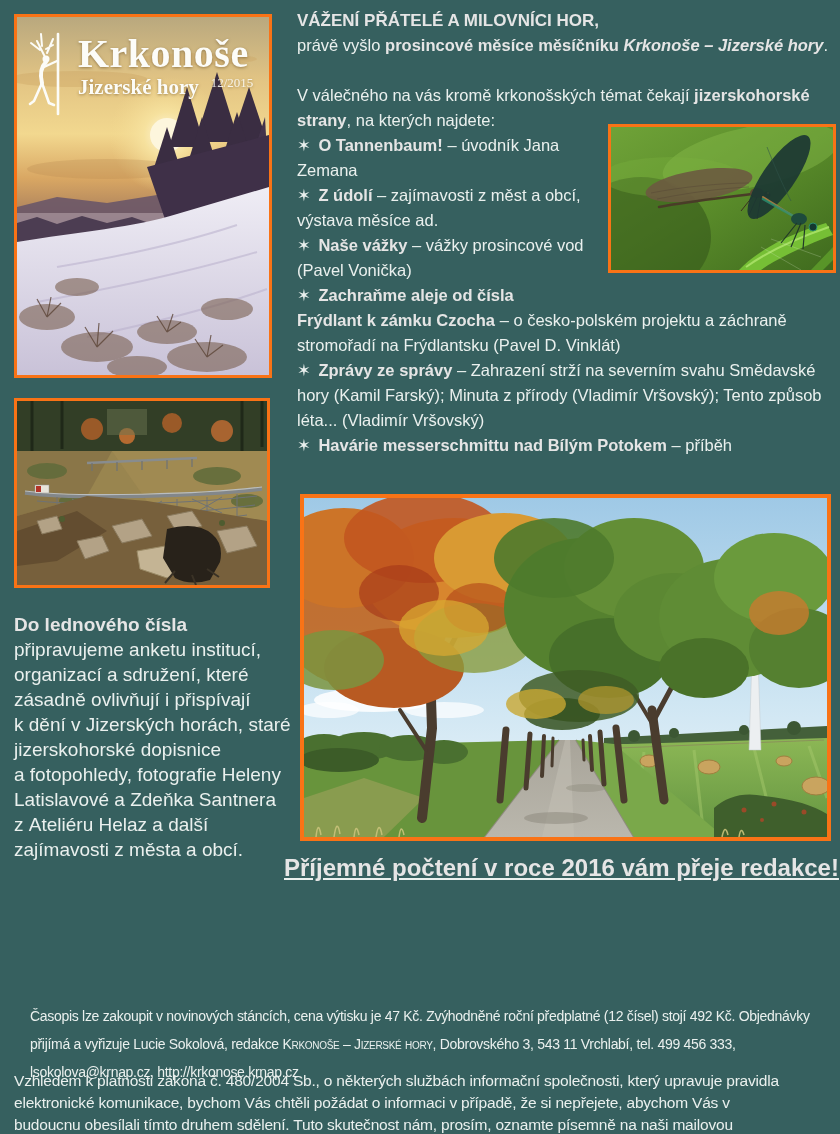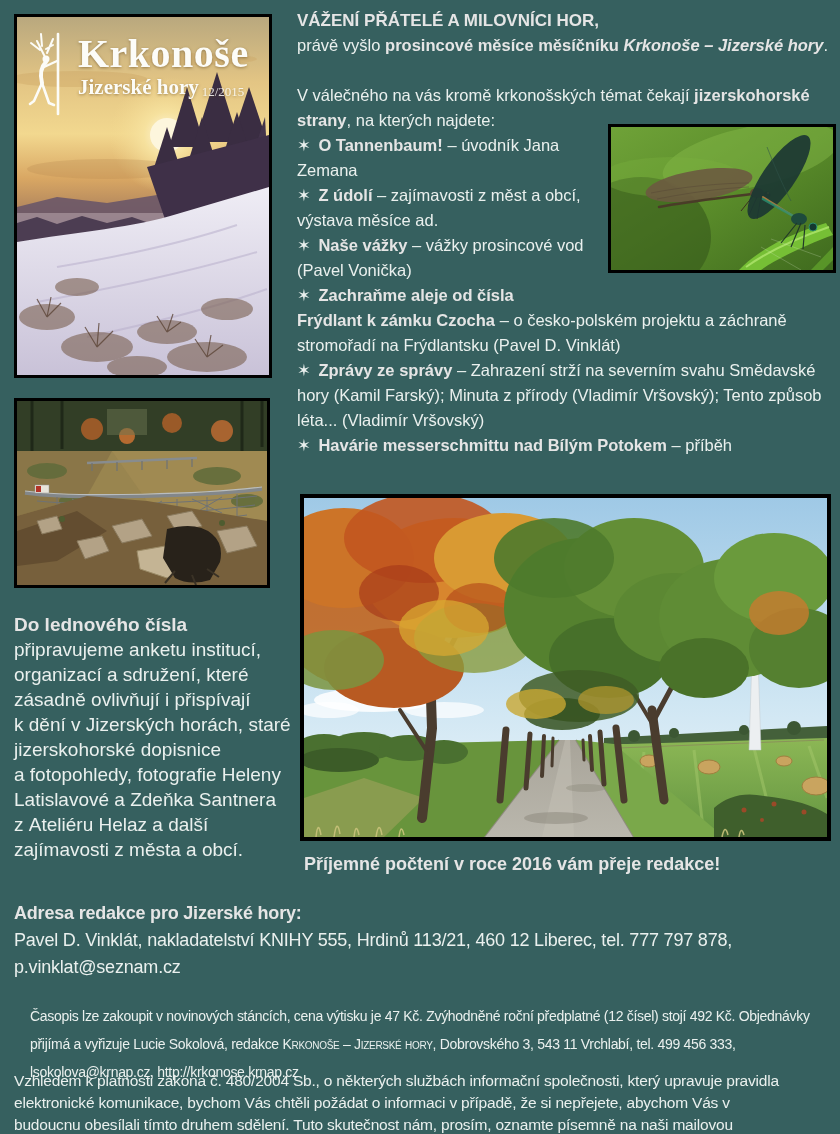"Krkonoše" .photo { border: 3px solid #000000 -> 3px solid #f97316 }
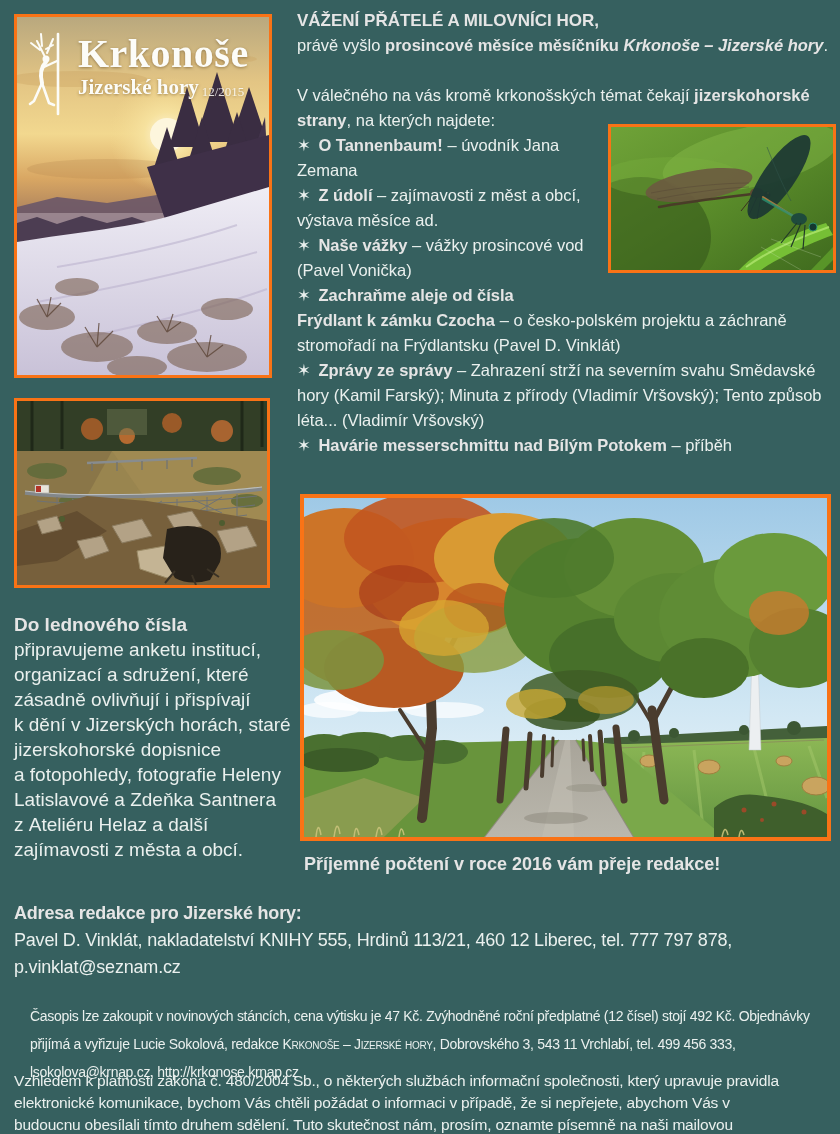"Jizerské hory" .cover-subrow { align-items: flex-end -> flex-start; gap: 3px -> 12px }
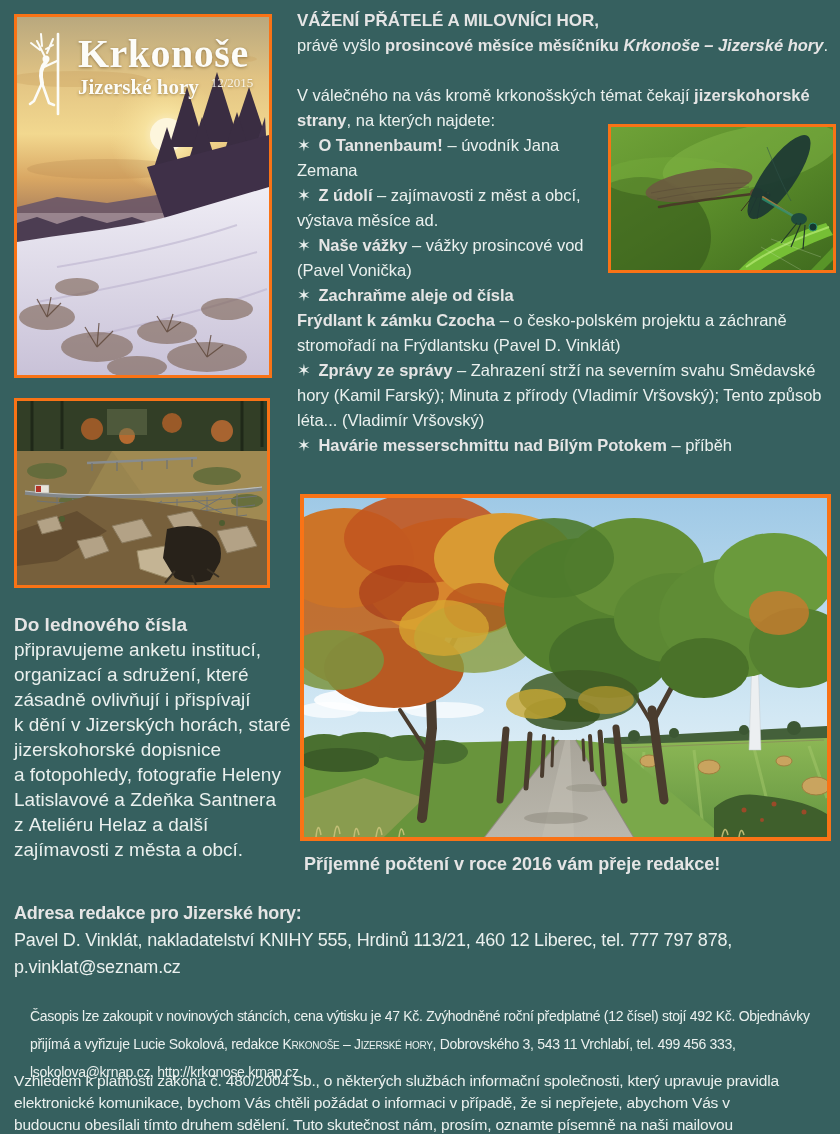"Příjemné počtení v roce 2016" .closing { font-size: 18px -> 24px; left: 304px -> 284px; text-decoration: none -> underline }
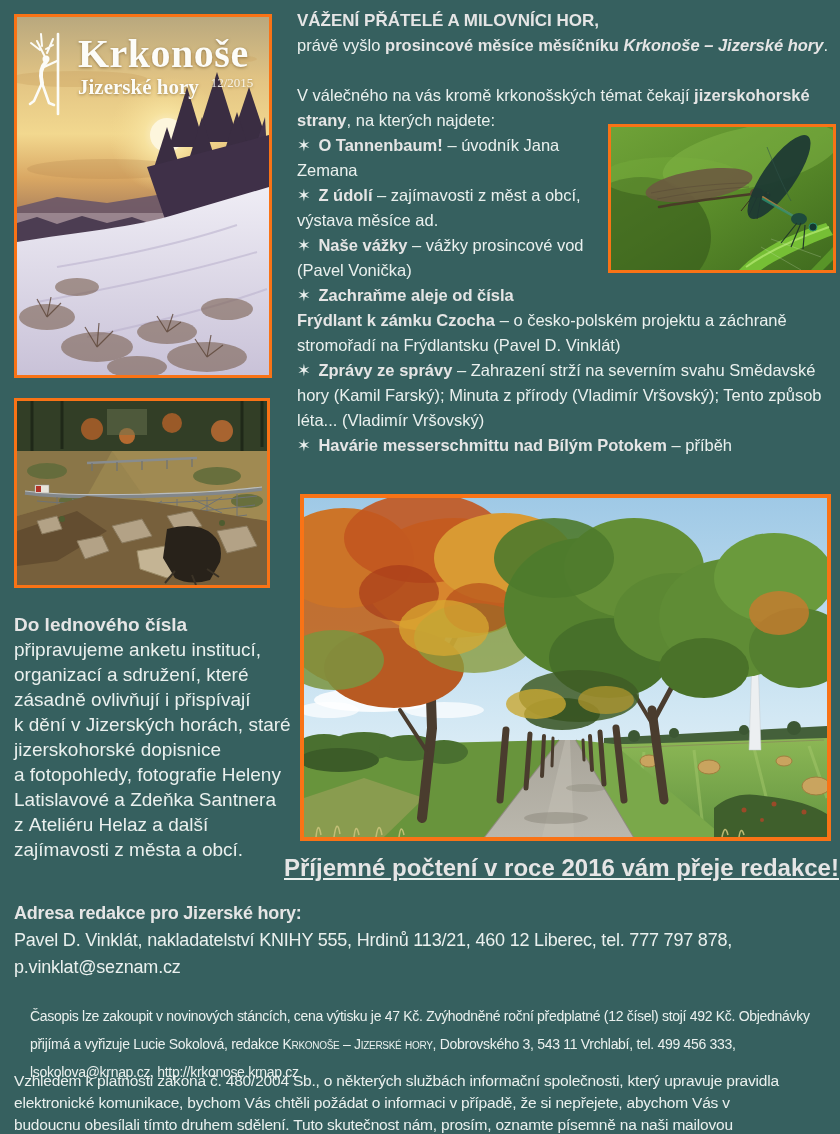"Adresa redakce pro Jizerské hory:" div.address { html: <div> <b>Adresa redakce pro Jizerské hory:</b><br> <span>Pavel D. Vinklát, nakladatelství KNIHY 555, Hrdinů 113/21, 460 12 Liberec, tel. 777 797 878,</span><br> <span>p.vinklat@seznam.cz</span> </div> -> none }
